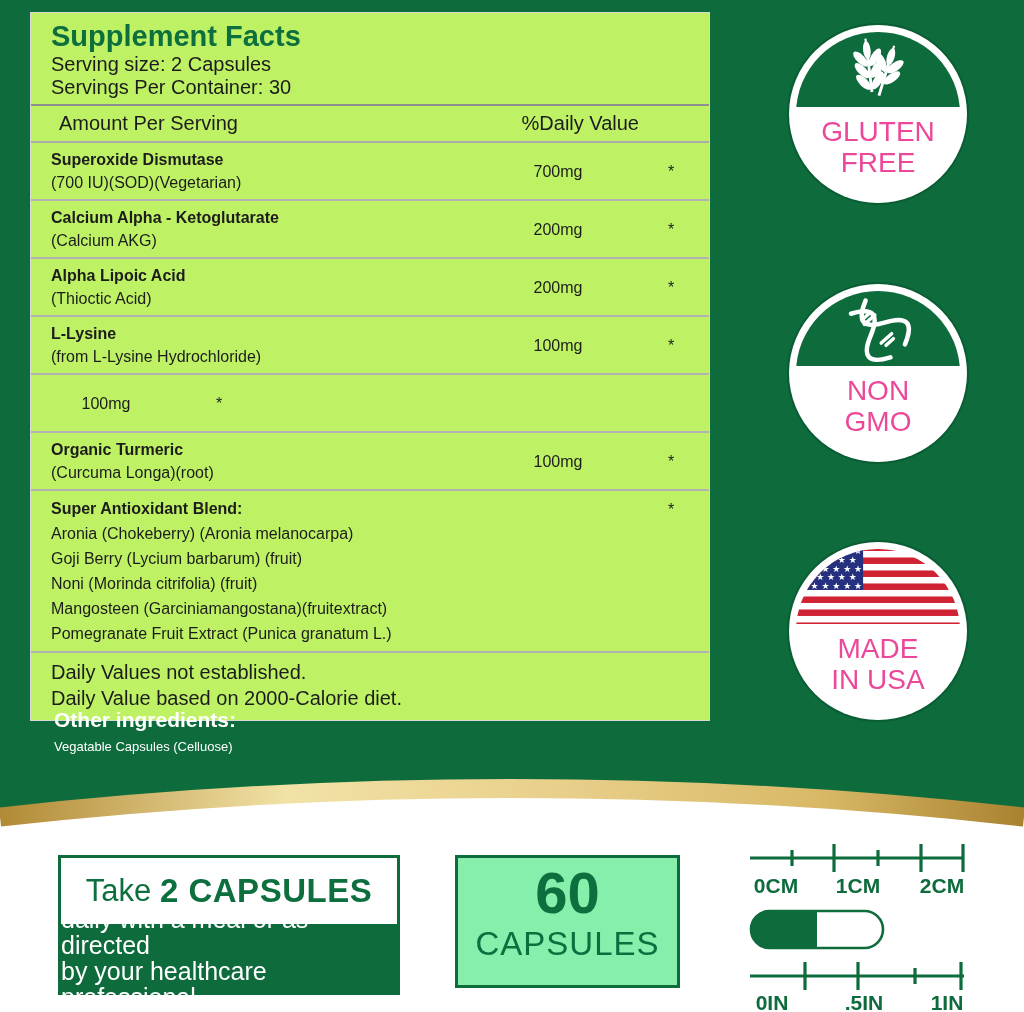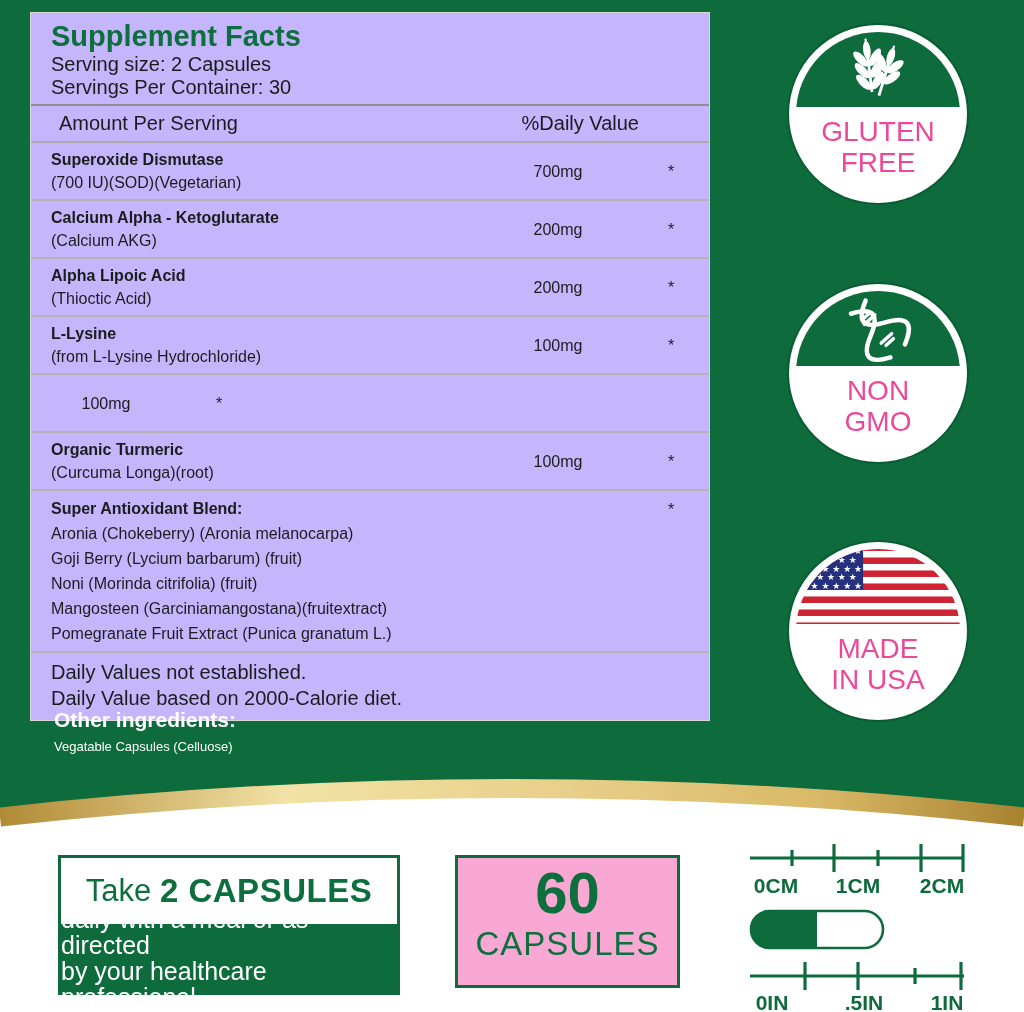"Supplement Facts" .facts-panel { background: #c4b5fd -> #bef264 }
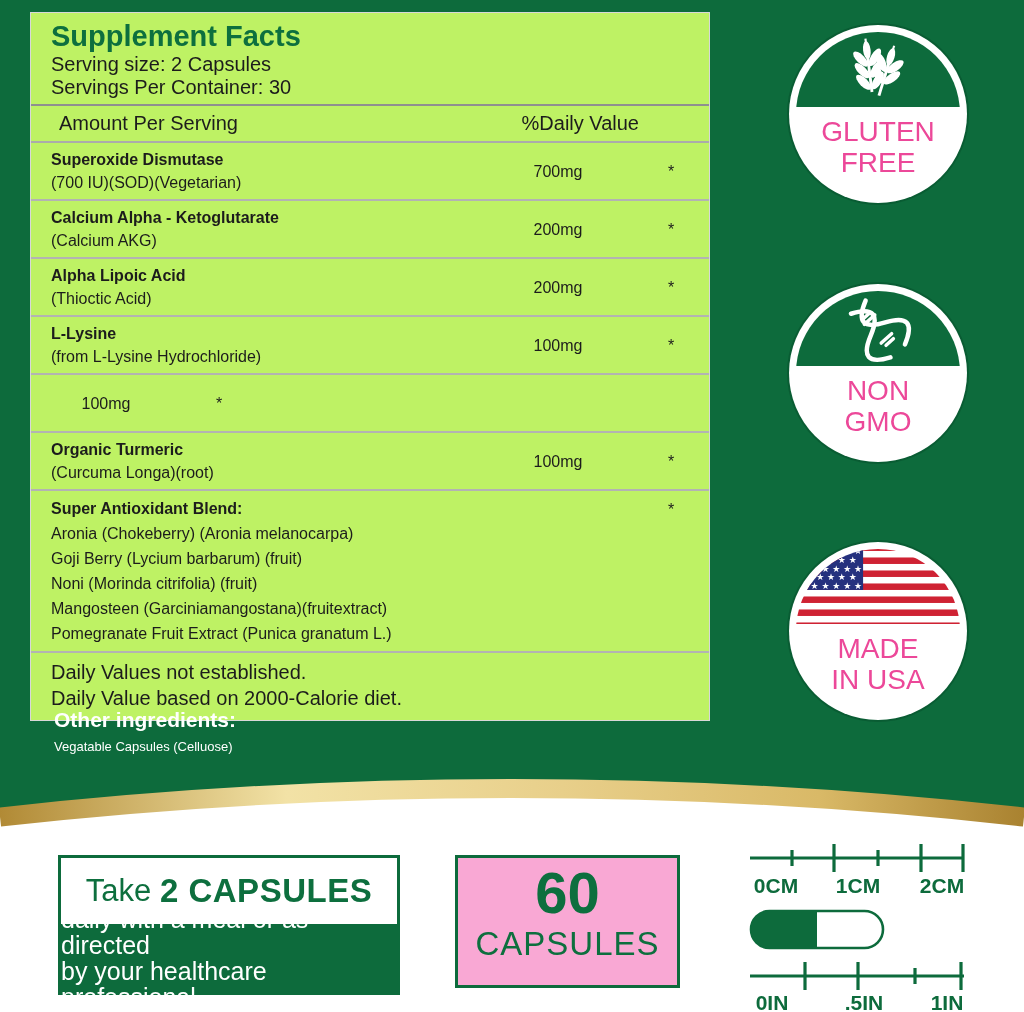"60" .count-box { background: #f9a8d4 -> #86efac }
